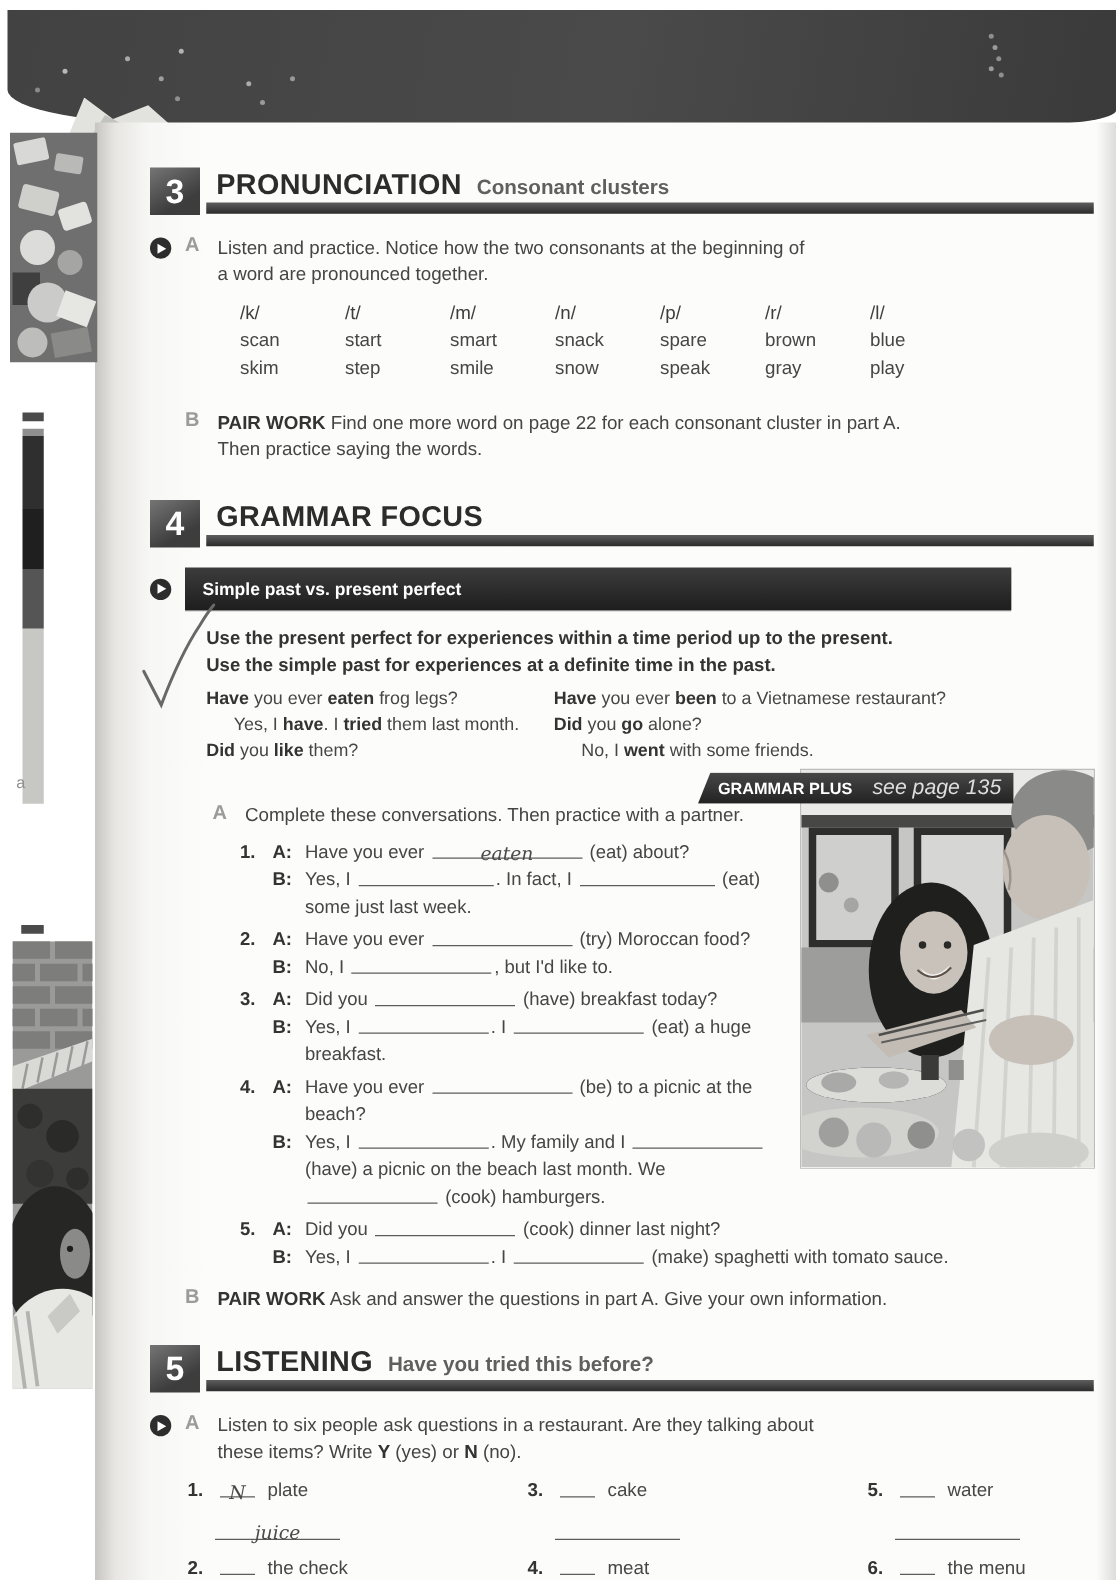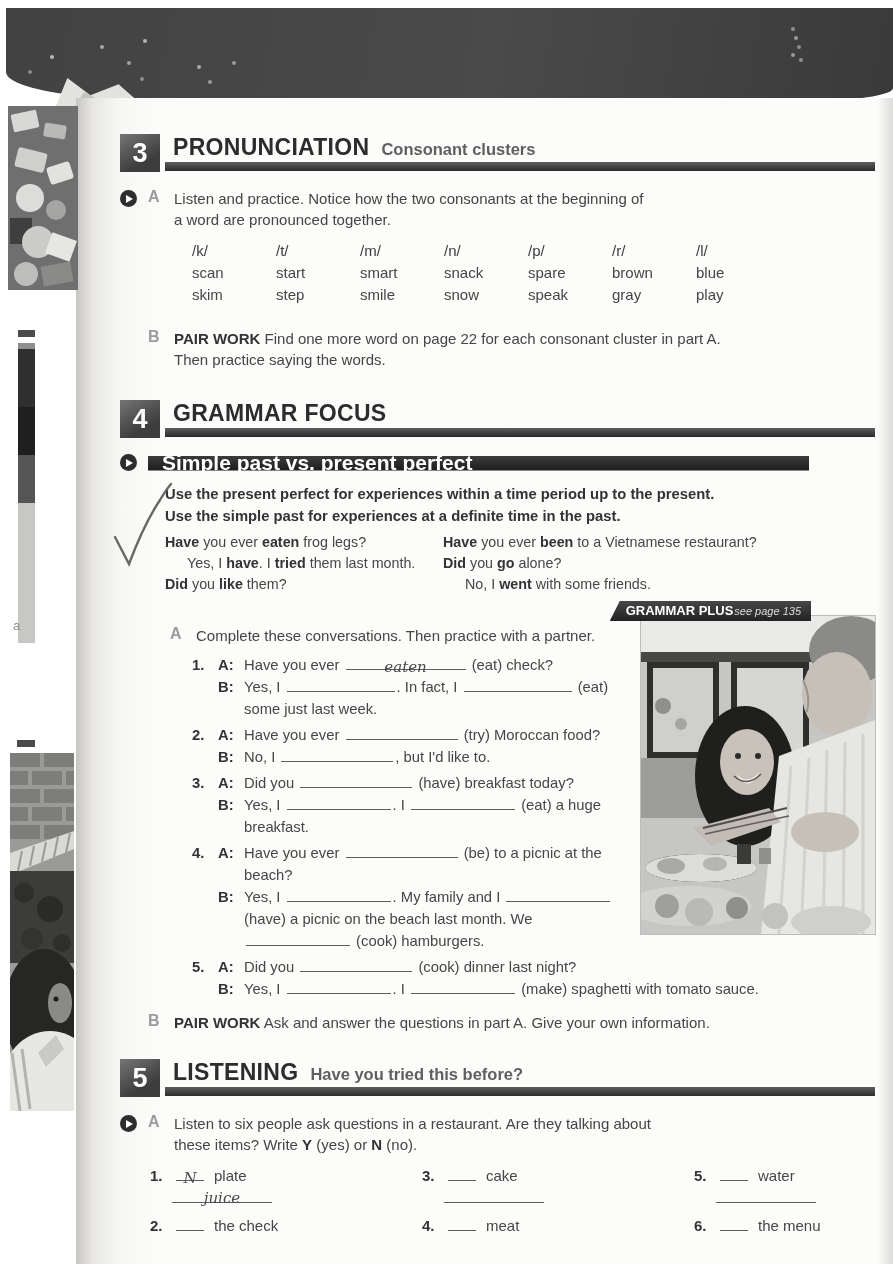"Simple past vs. present perfect" .gbar { font-size: 21px -> 14px; height: 14px -> 34px }
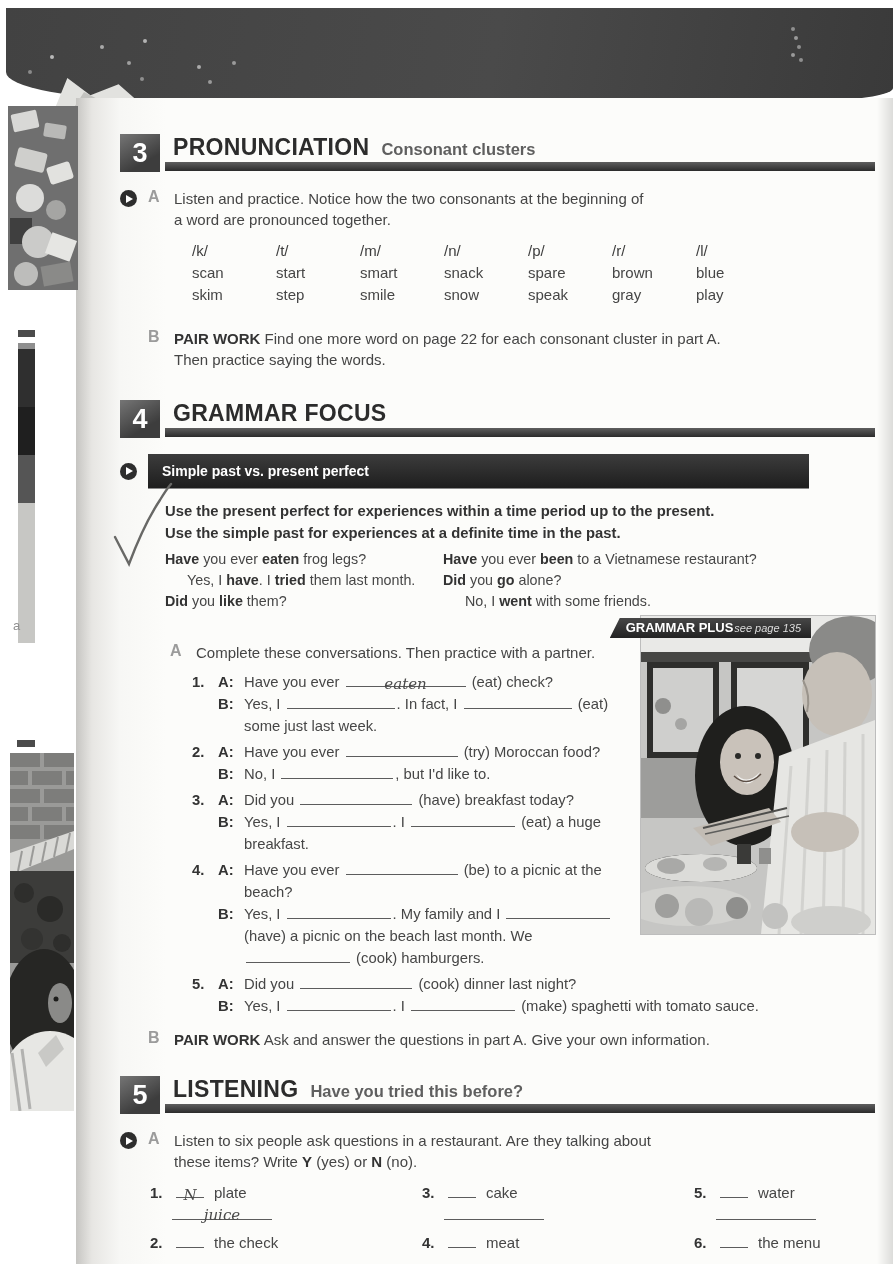"see page 135" .gp-note { font-size: 11px -> 17px; margin-left: 1px -> 16px }
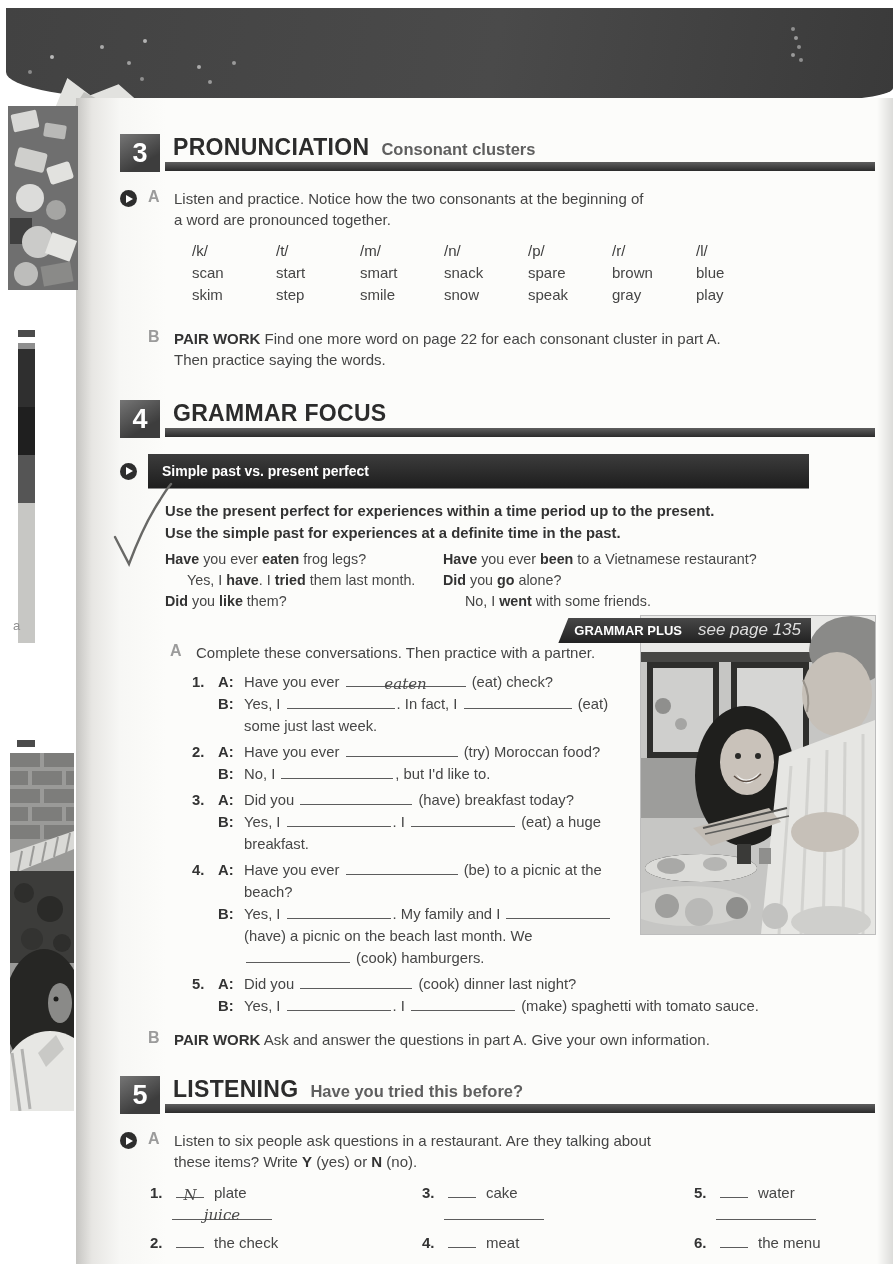"(eat) check?" span { text: check -> about }
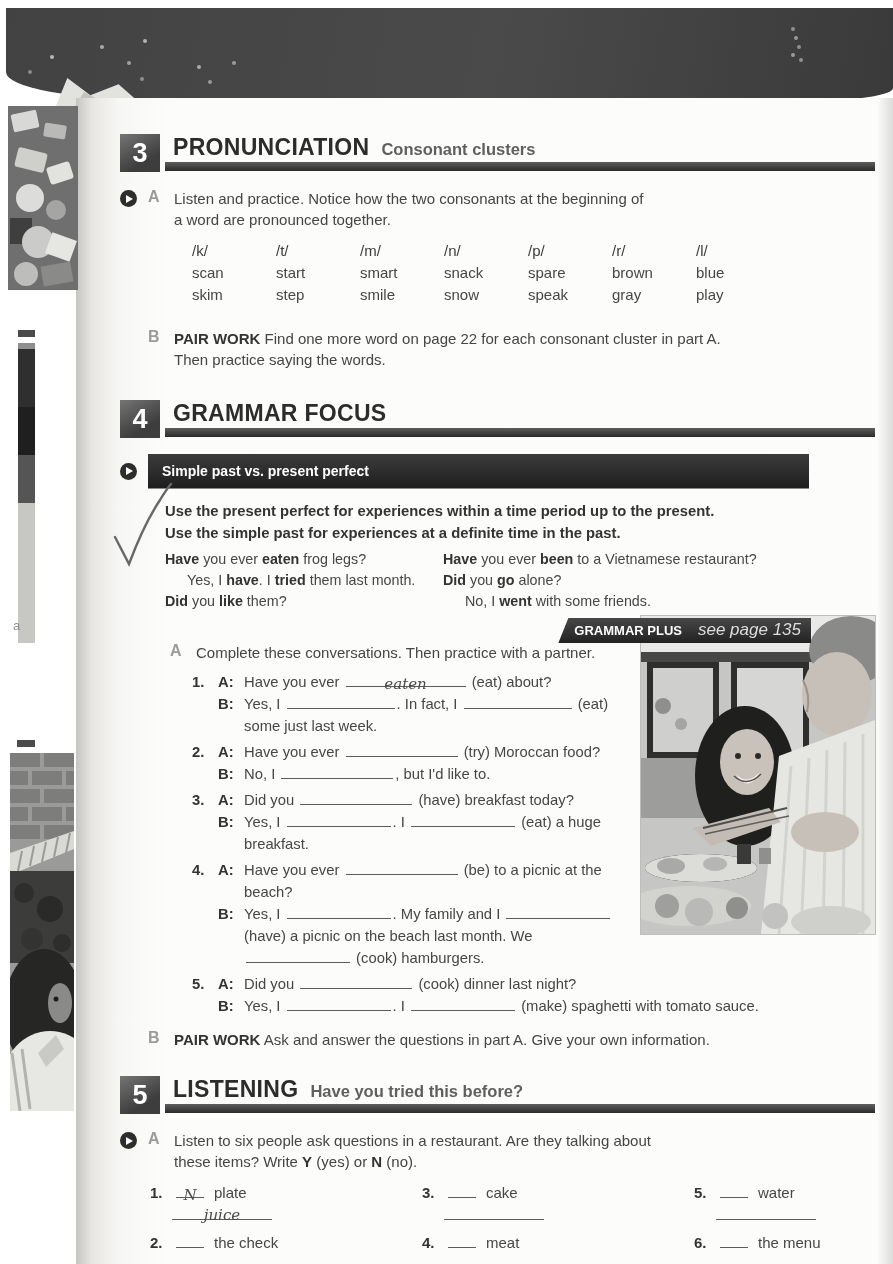"juice" .ls-line2 { margin-top: 0 -> 12px }
